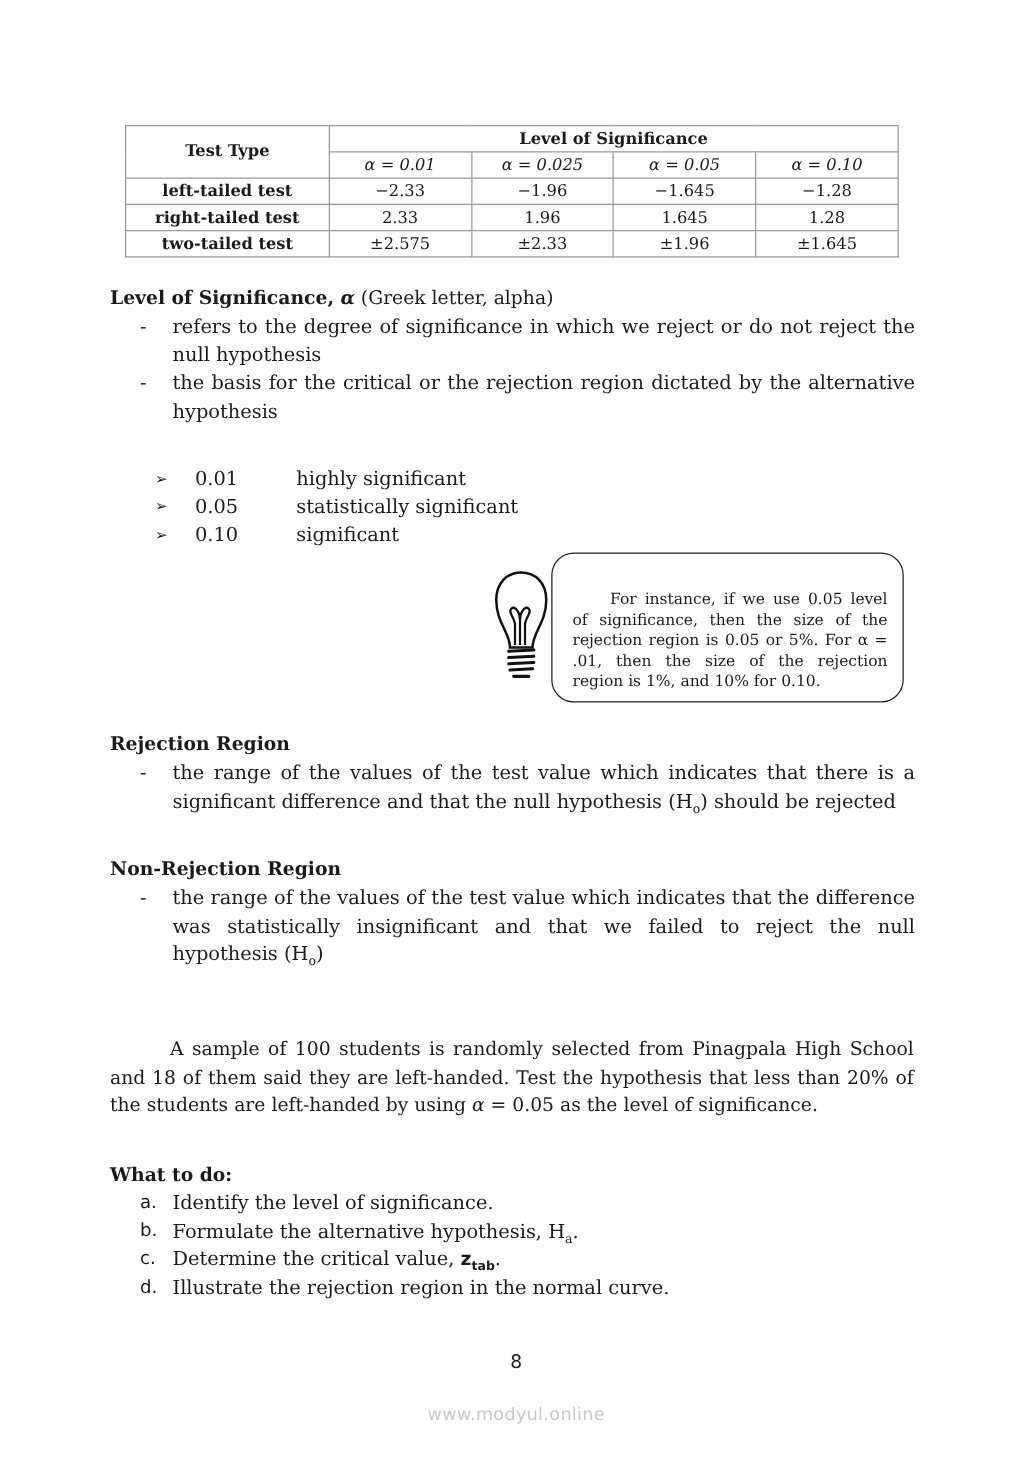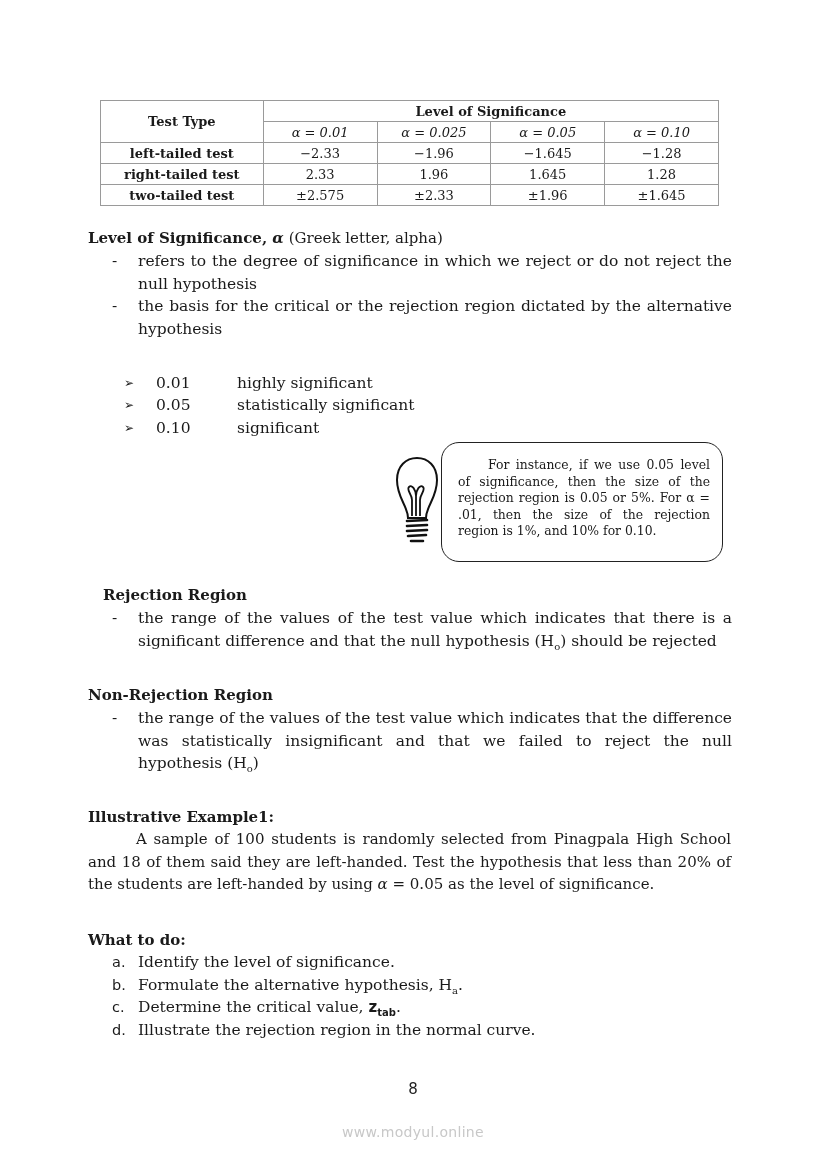"For instance, if we use" .tiptext { top: 457px -> 471px }
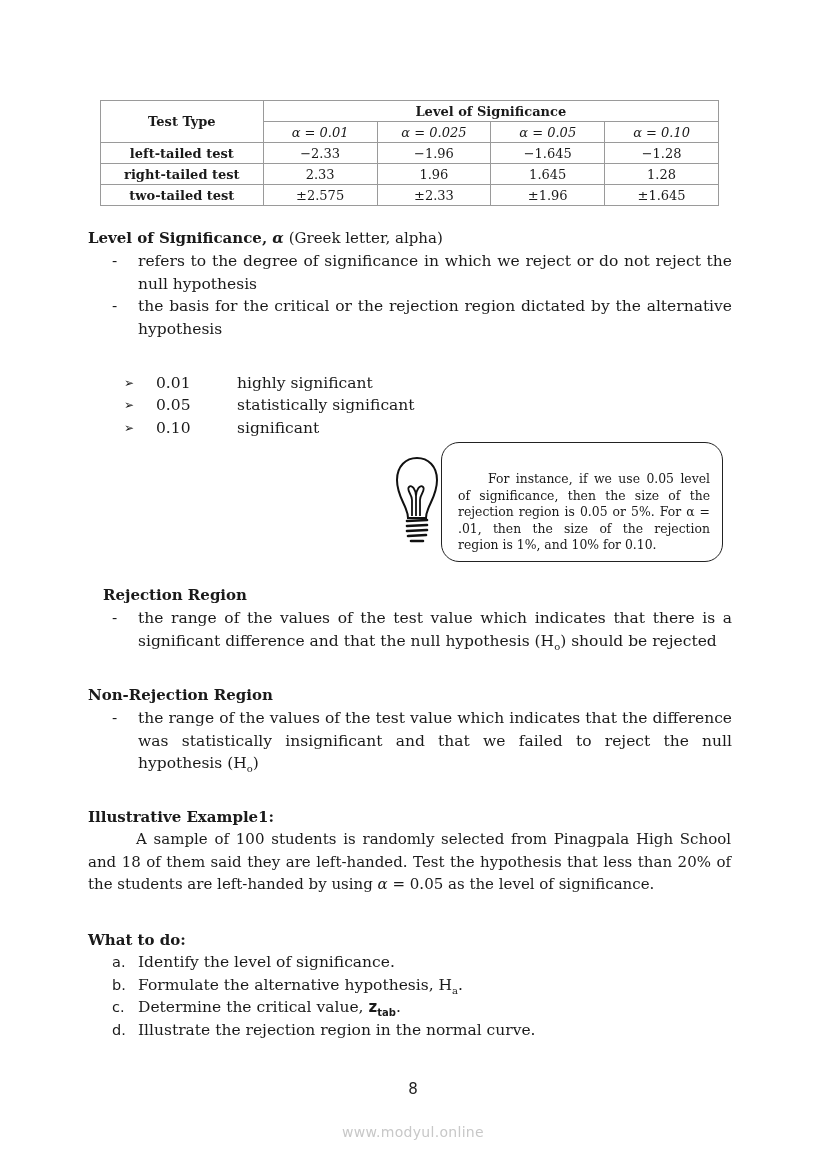"Rejection Region" div.text { left: 103px -> 88px }
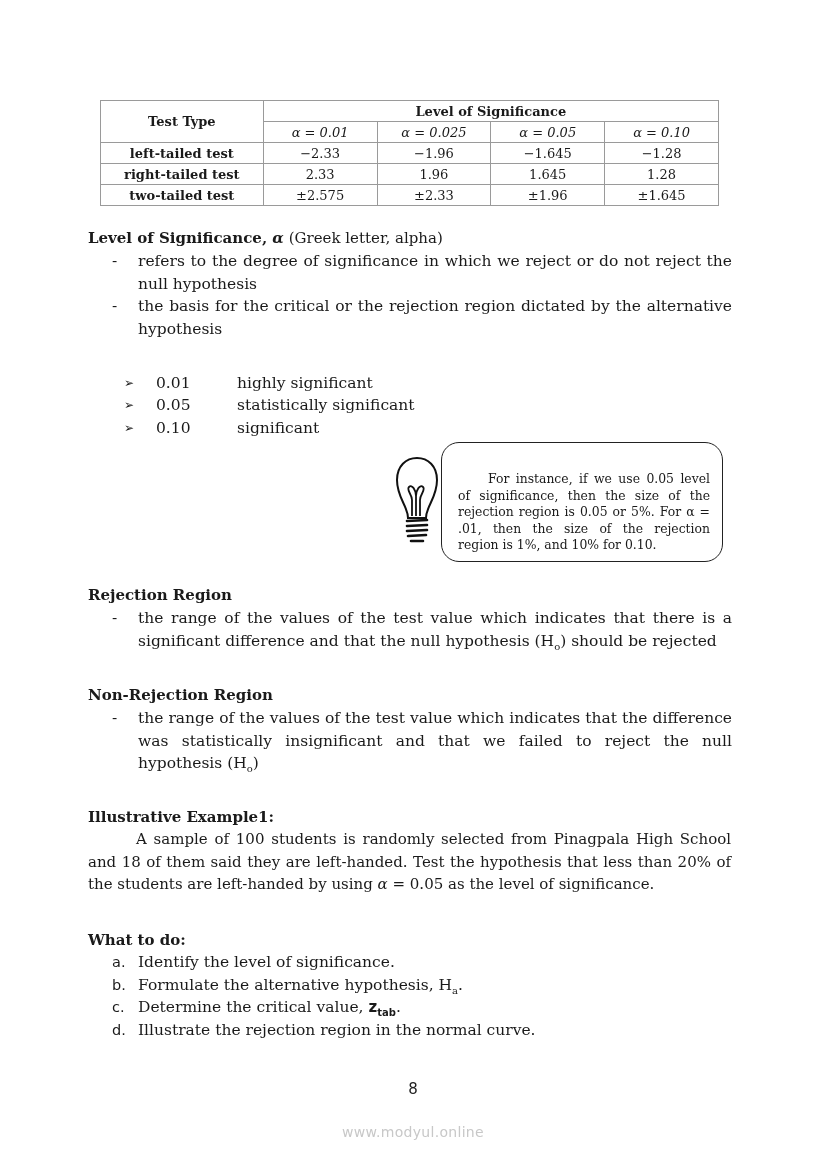"Illustrative Example1:" div.text { html: <div>Illustrative Example1:</div> -> none }
